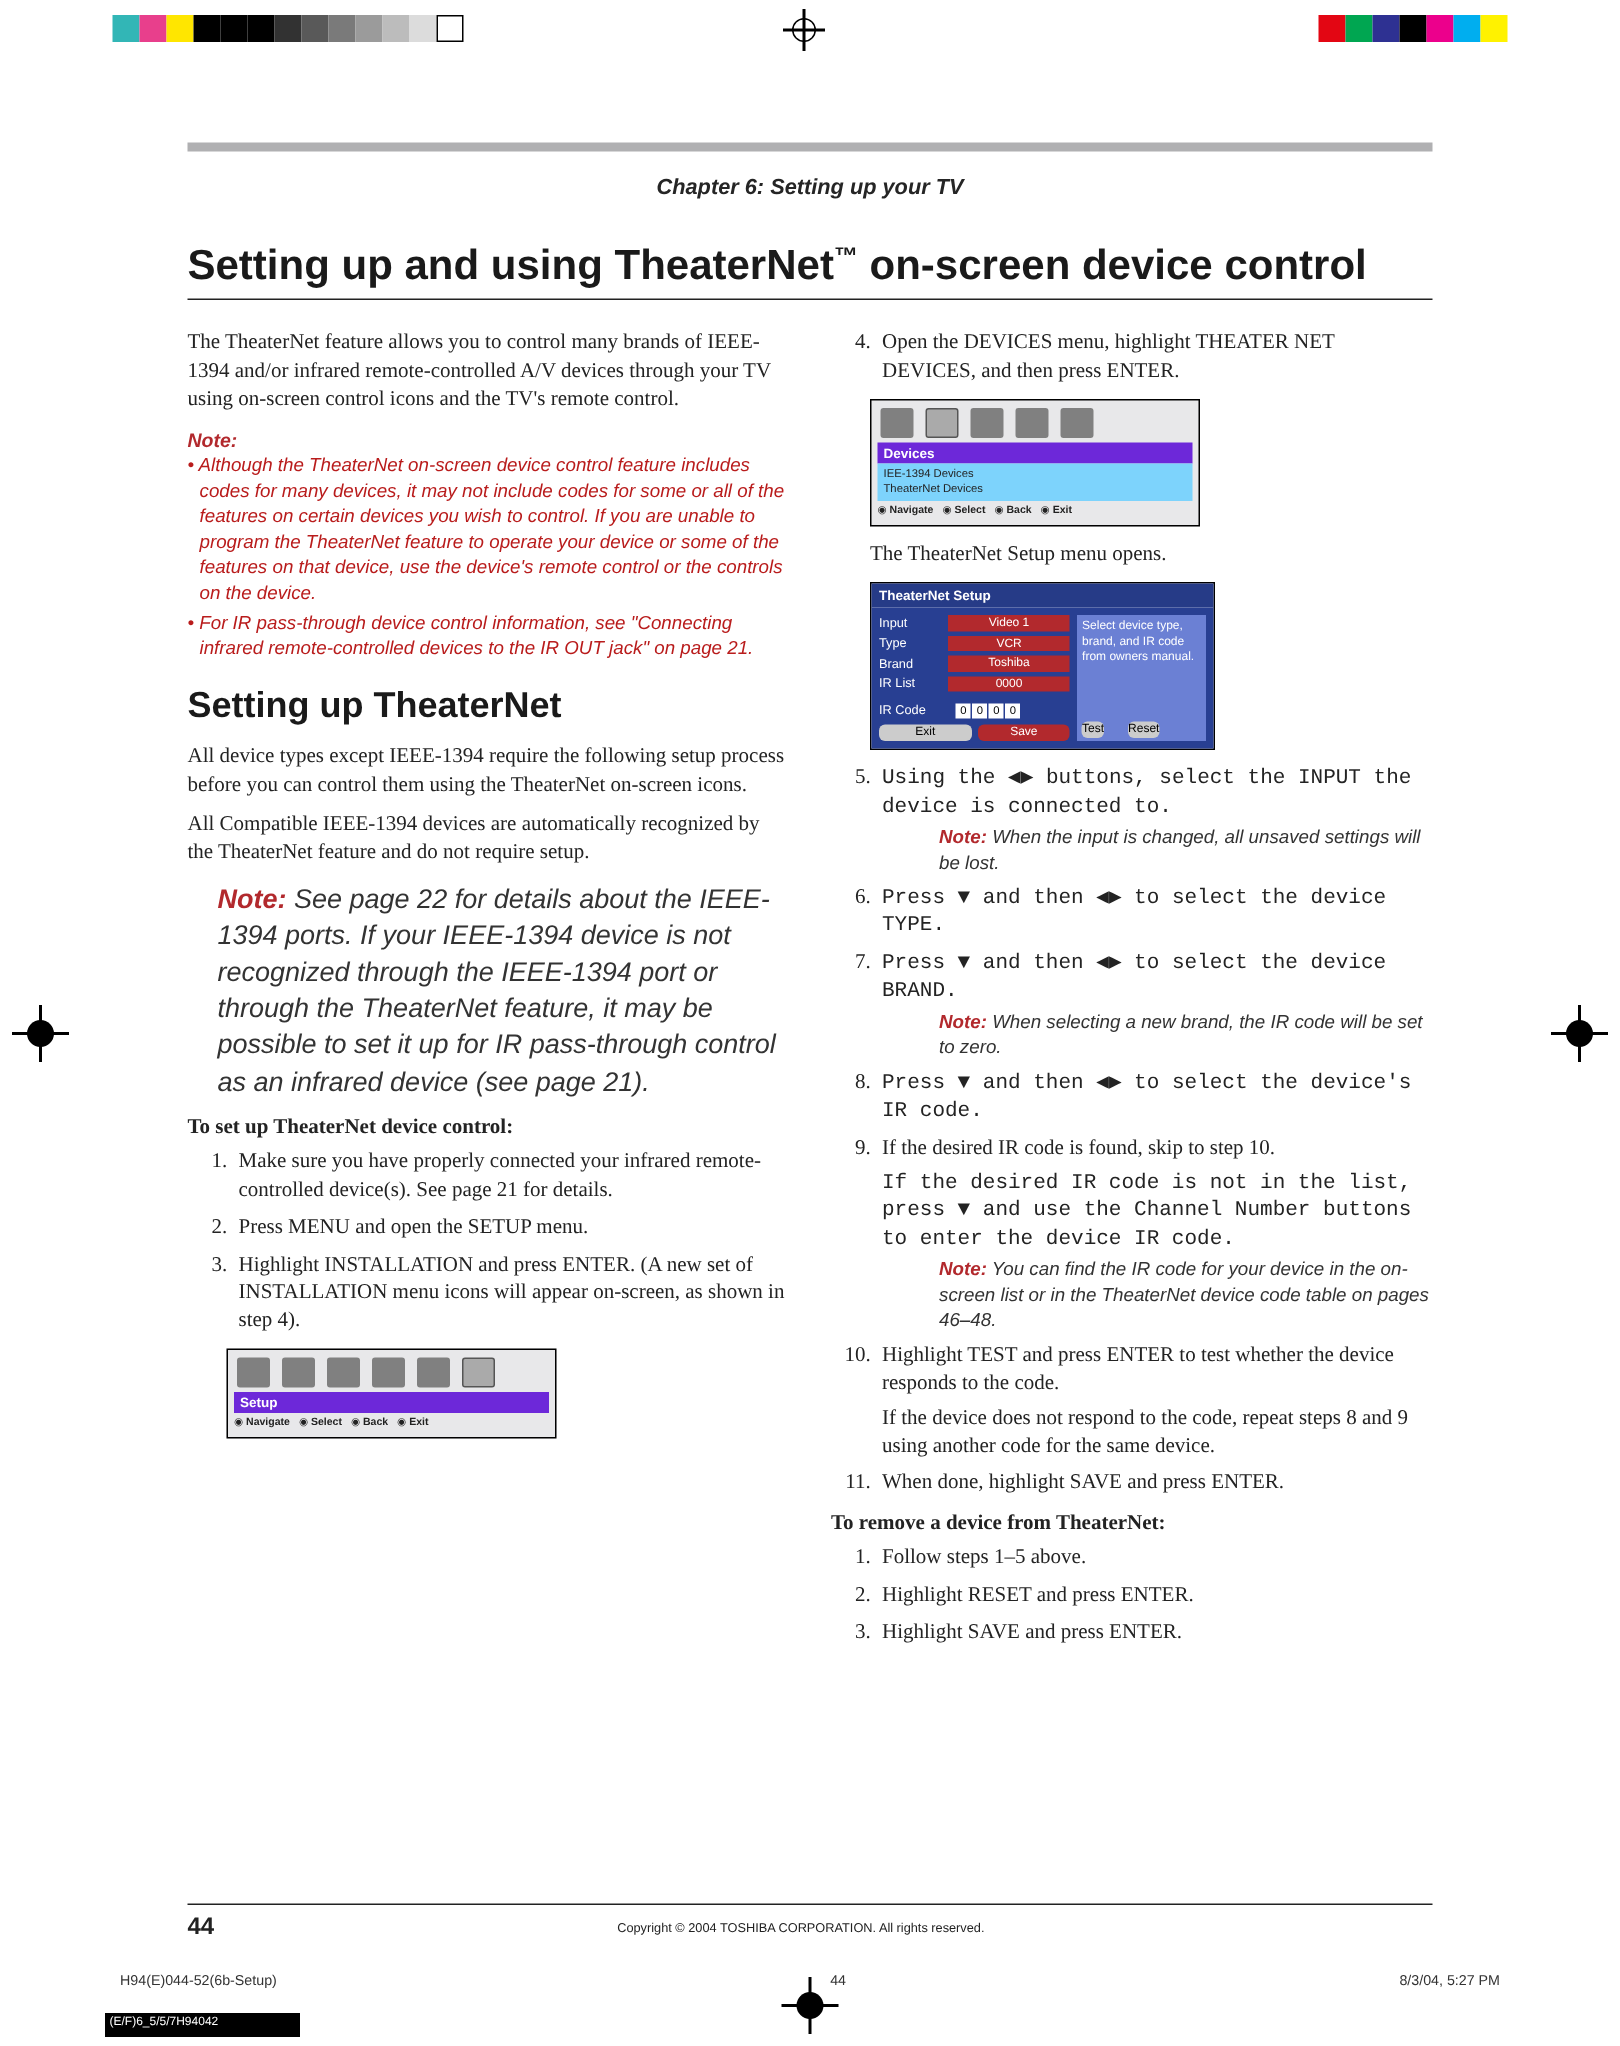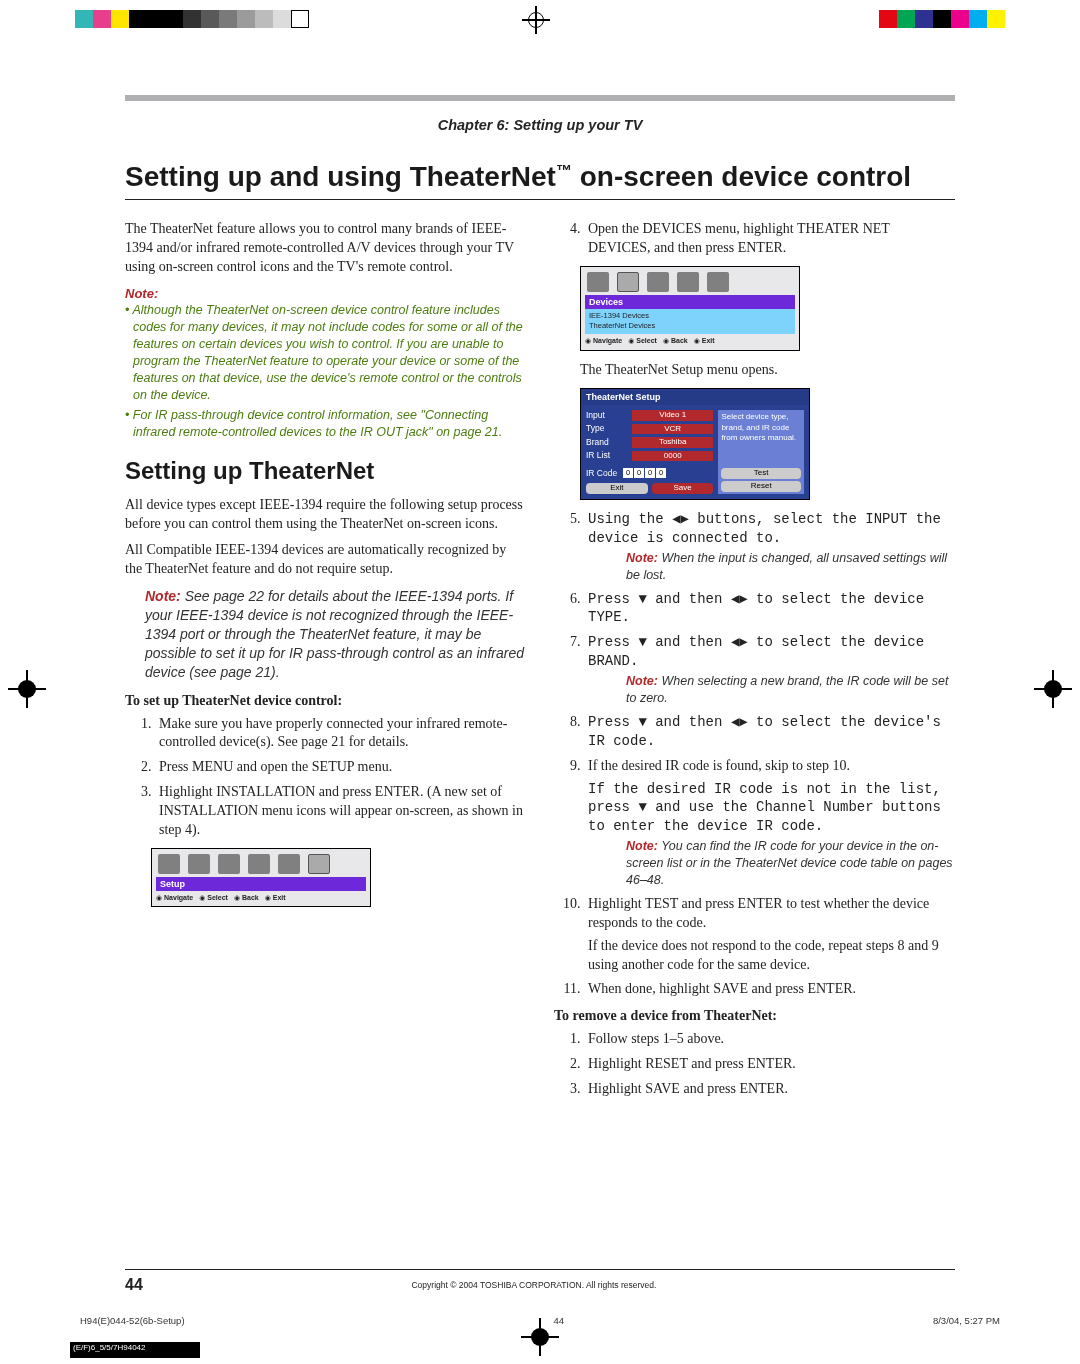"Although the TheaterNet on-screen device" .noteblock ul { color: #4d7c0f -> #b91c1c }
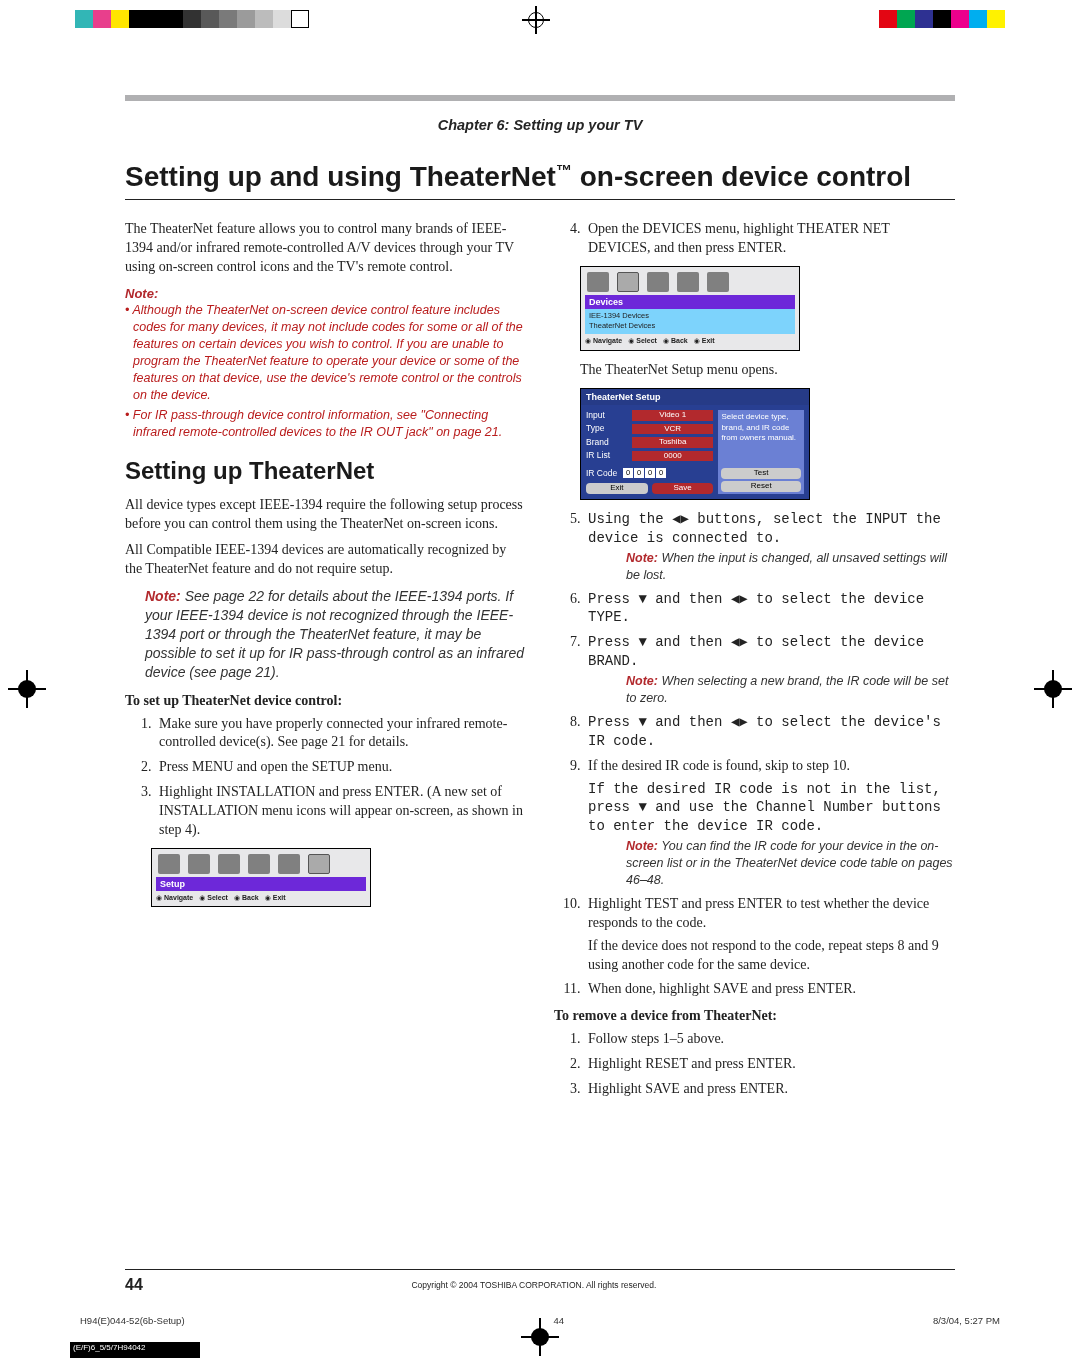"IR Code" .setupblue .ircode { align-items: flex-start -> flex-end; gap: 6px -> 20px }
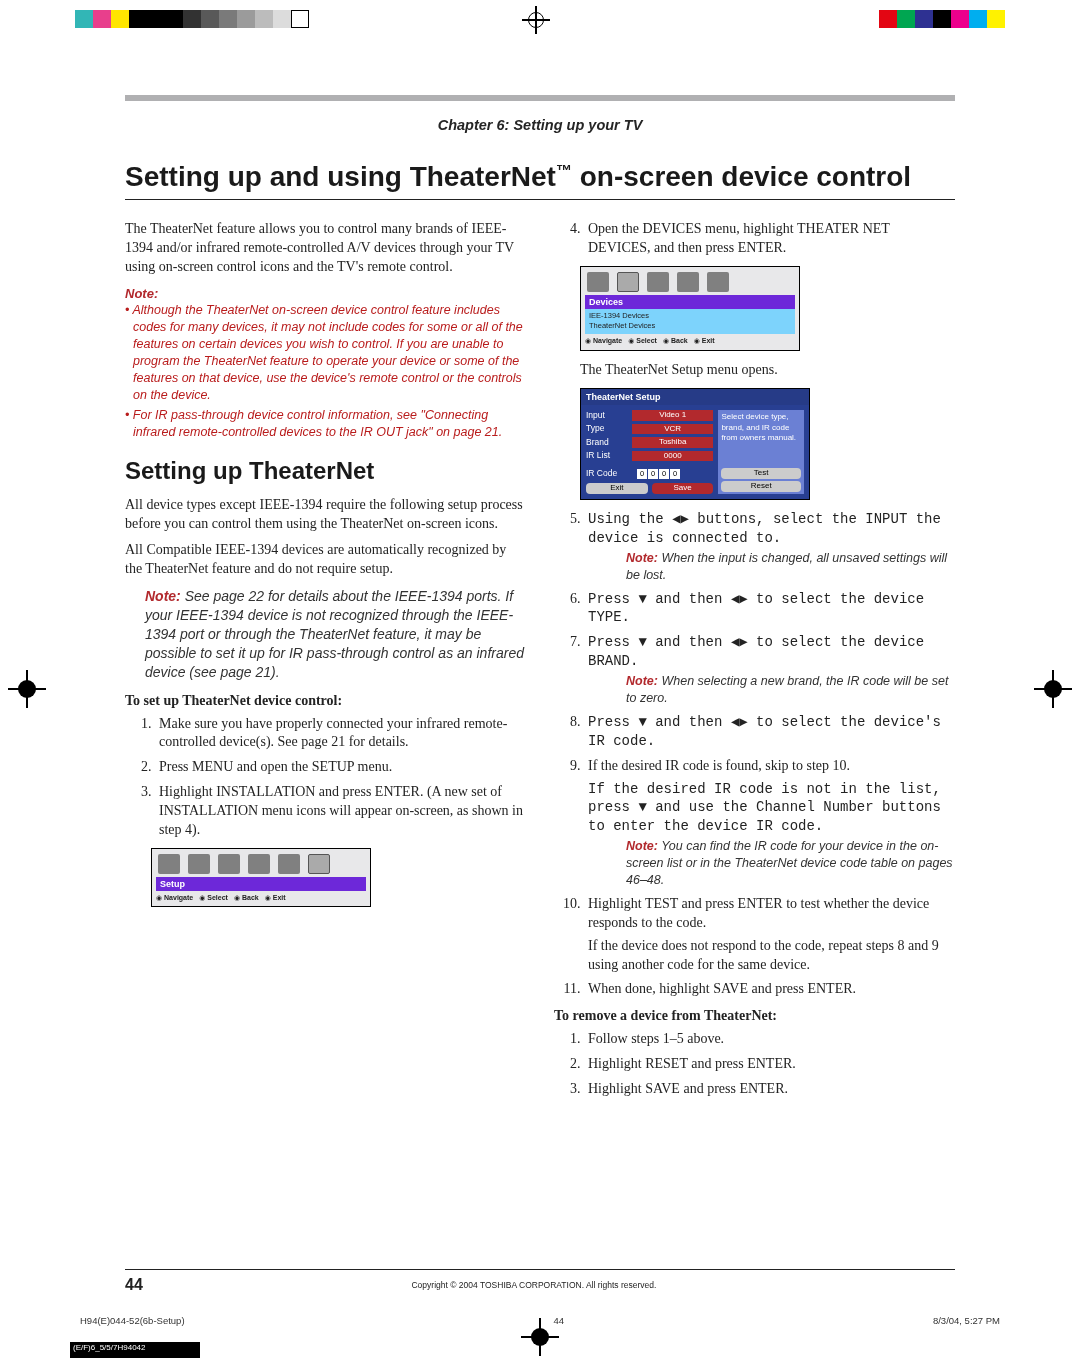"Test" div { align-items: none -> flex-end; flex-direction: column -> row; gap: 2px -> 16px }
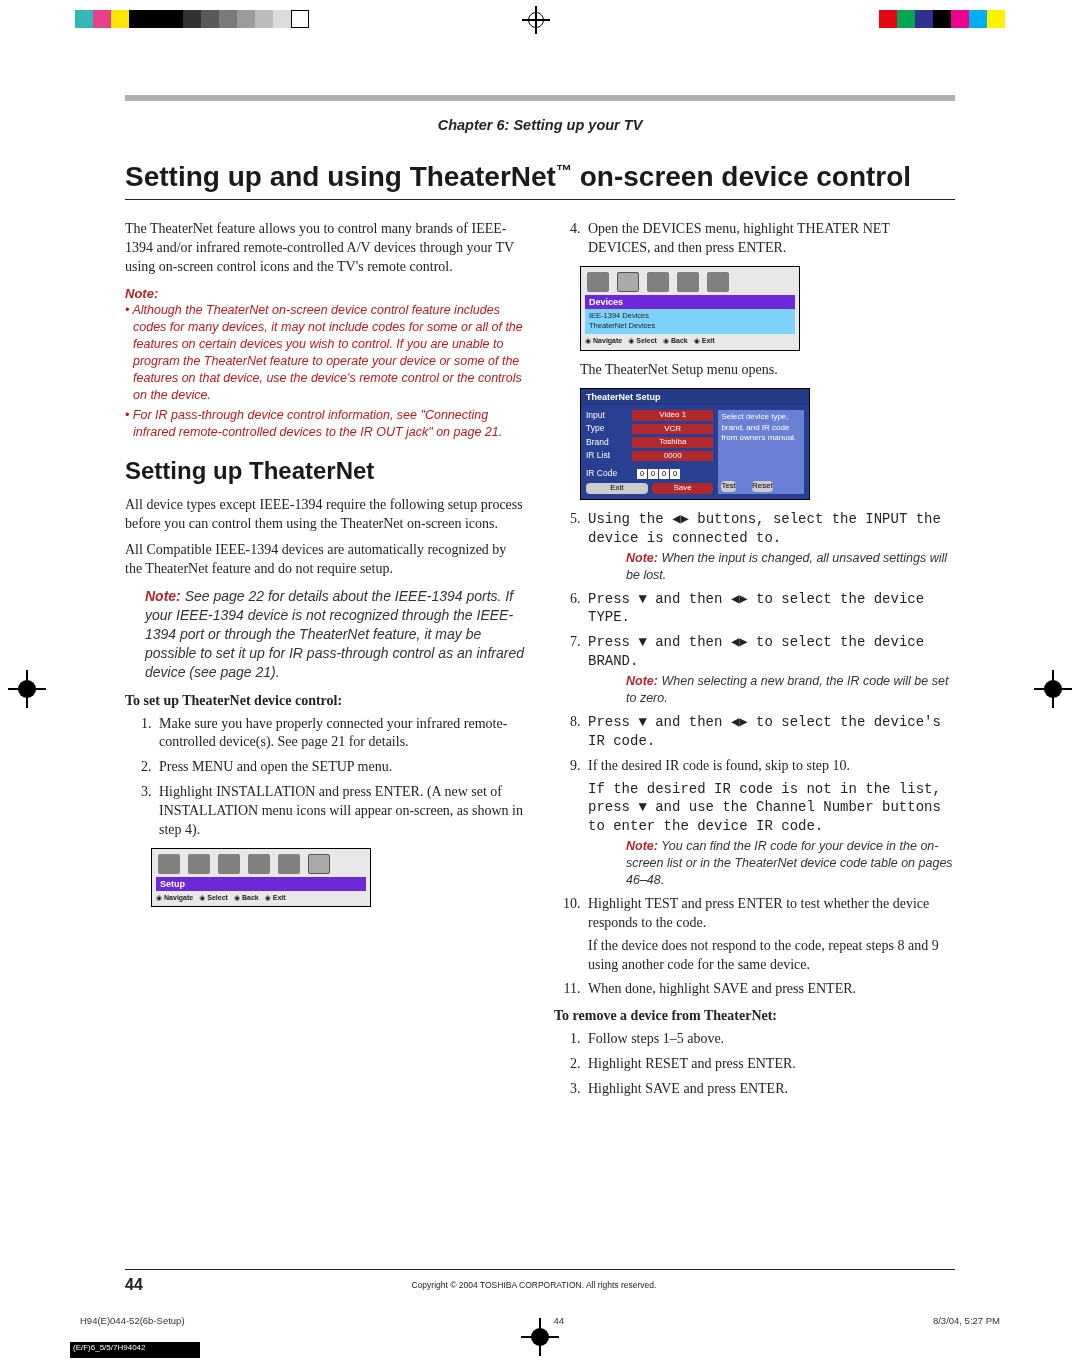"Note: See page 22 for" .indentnote { font-size: 14px -> 18px }
